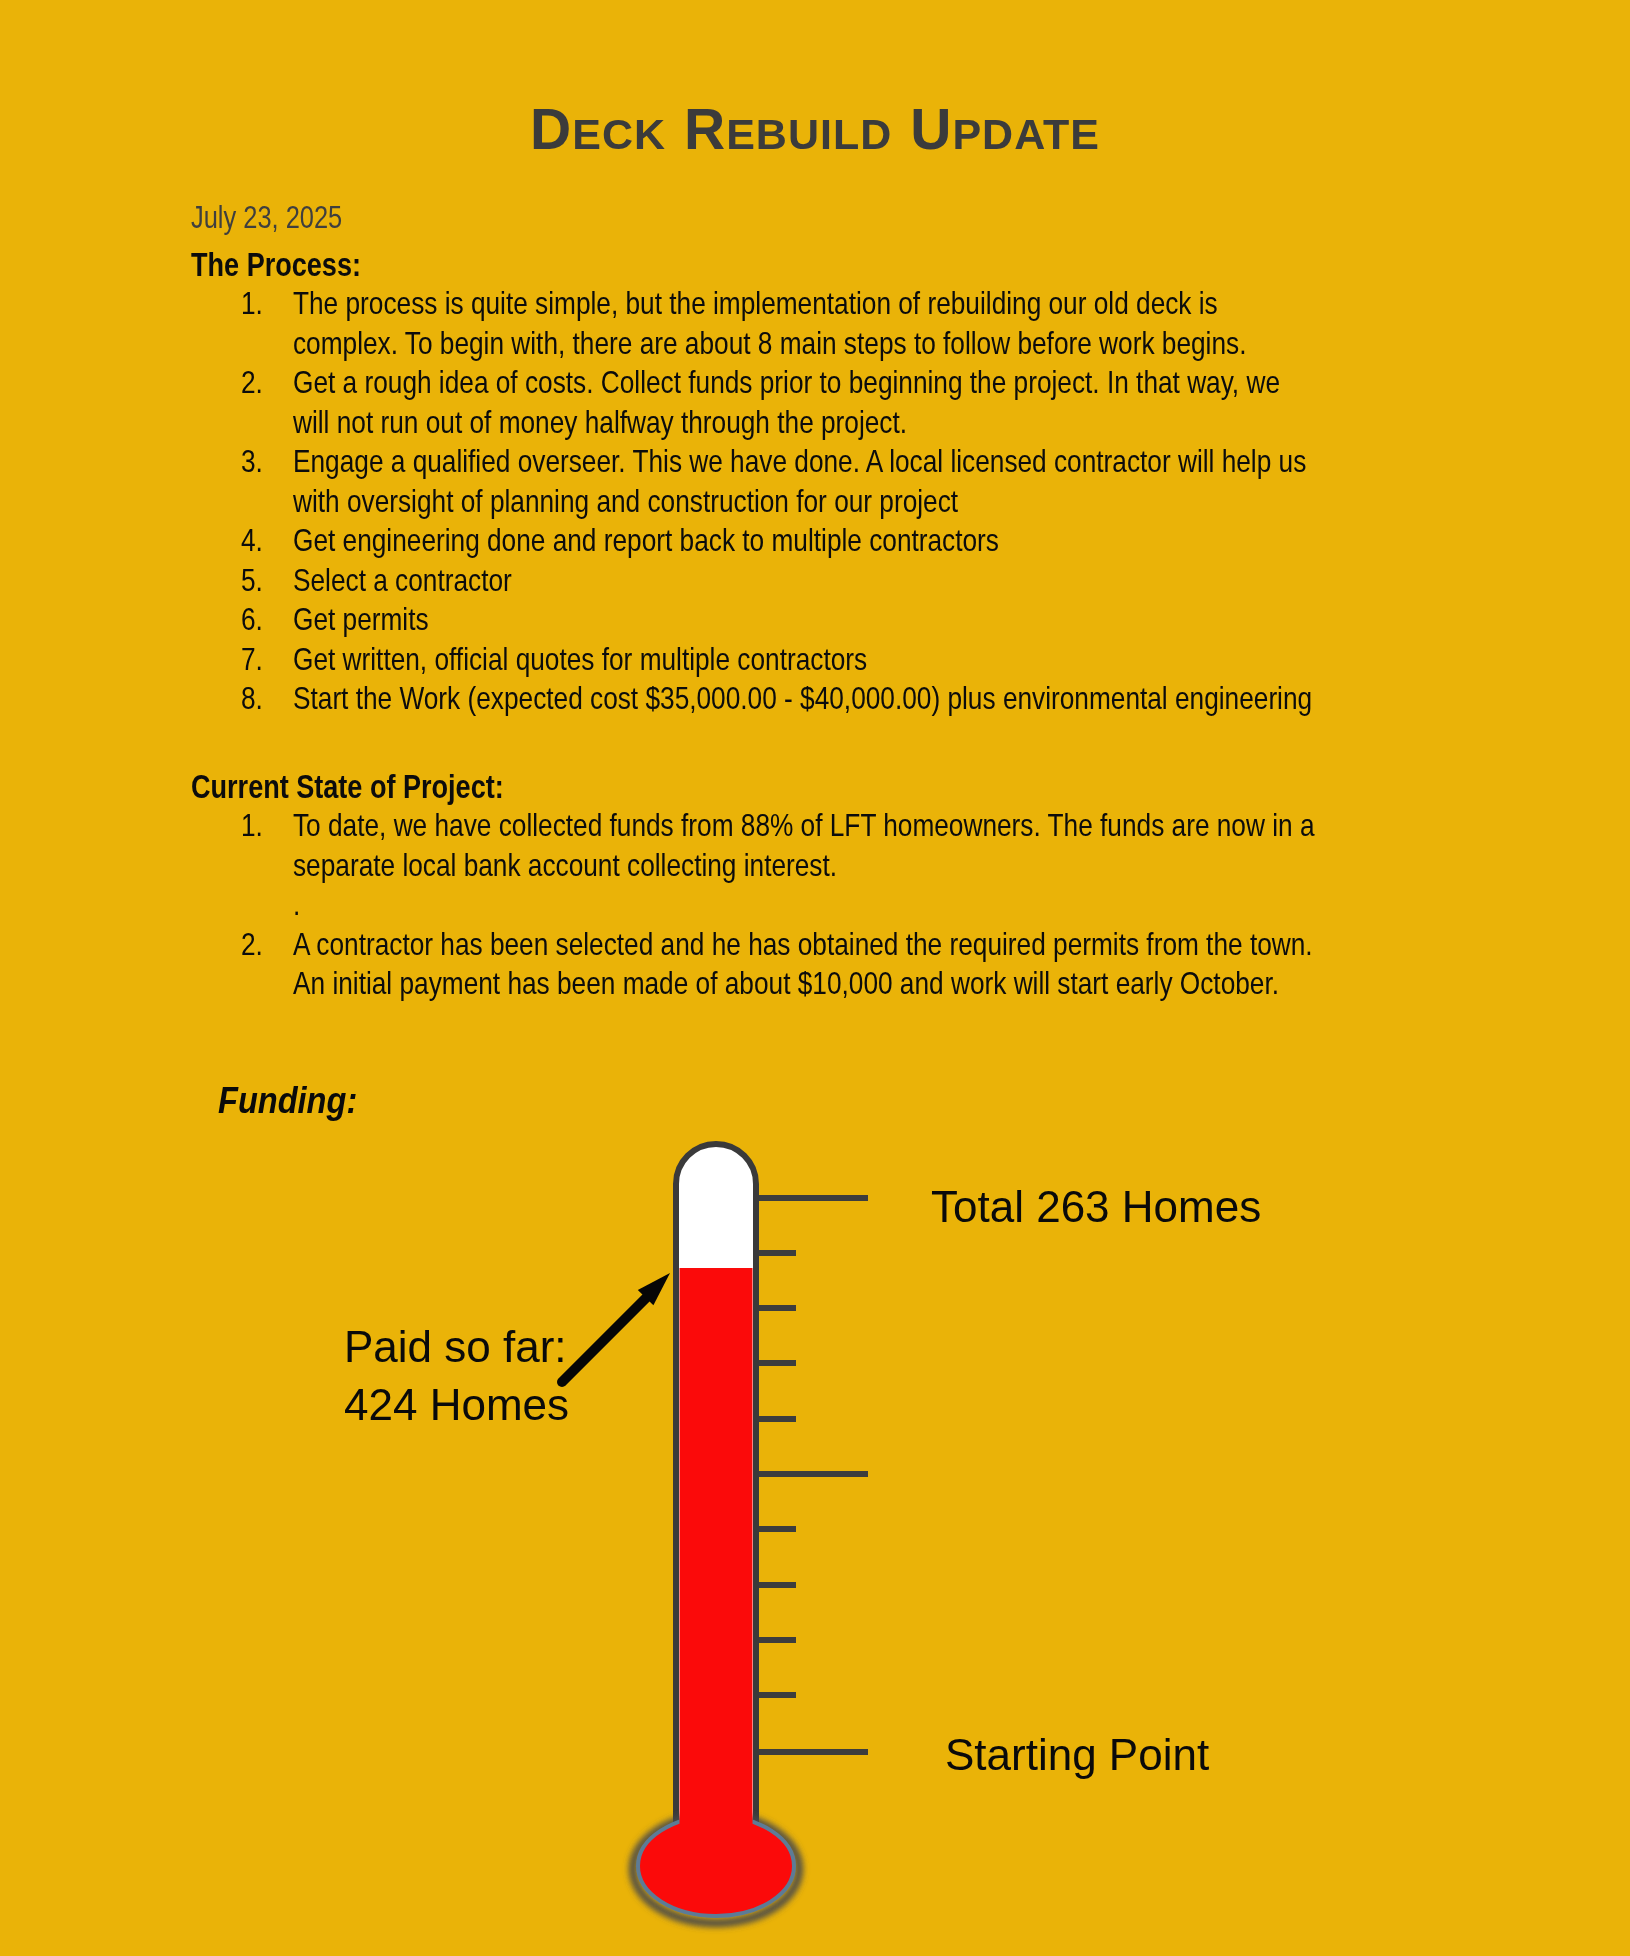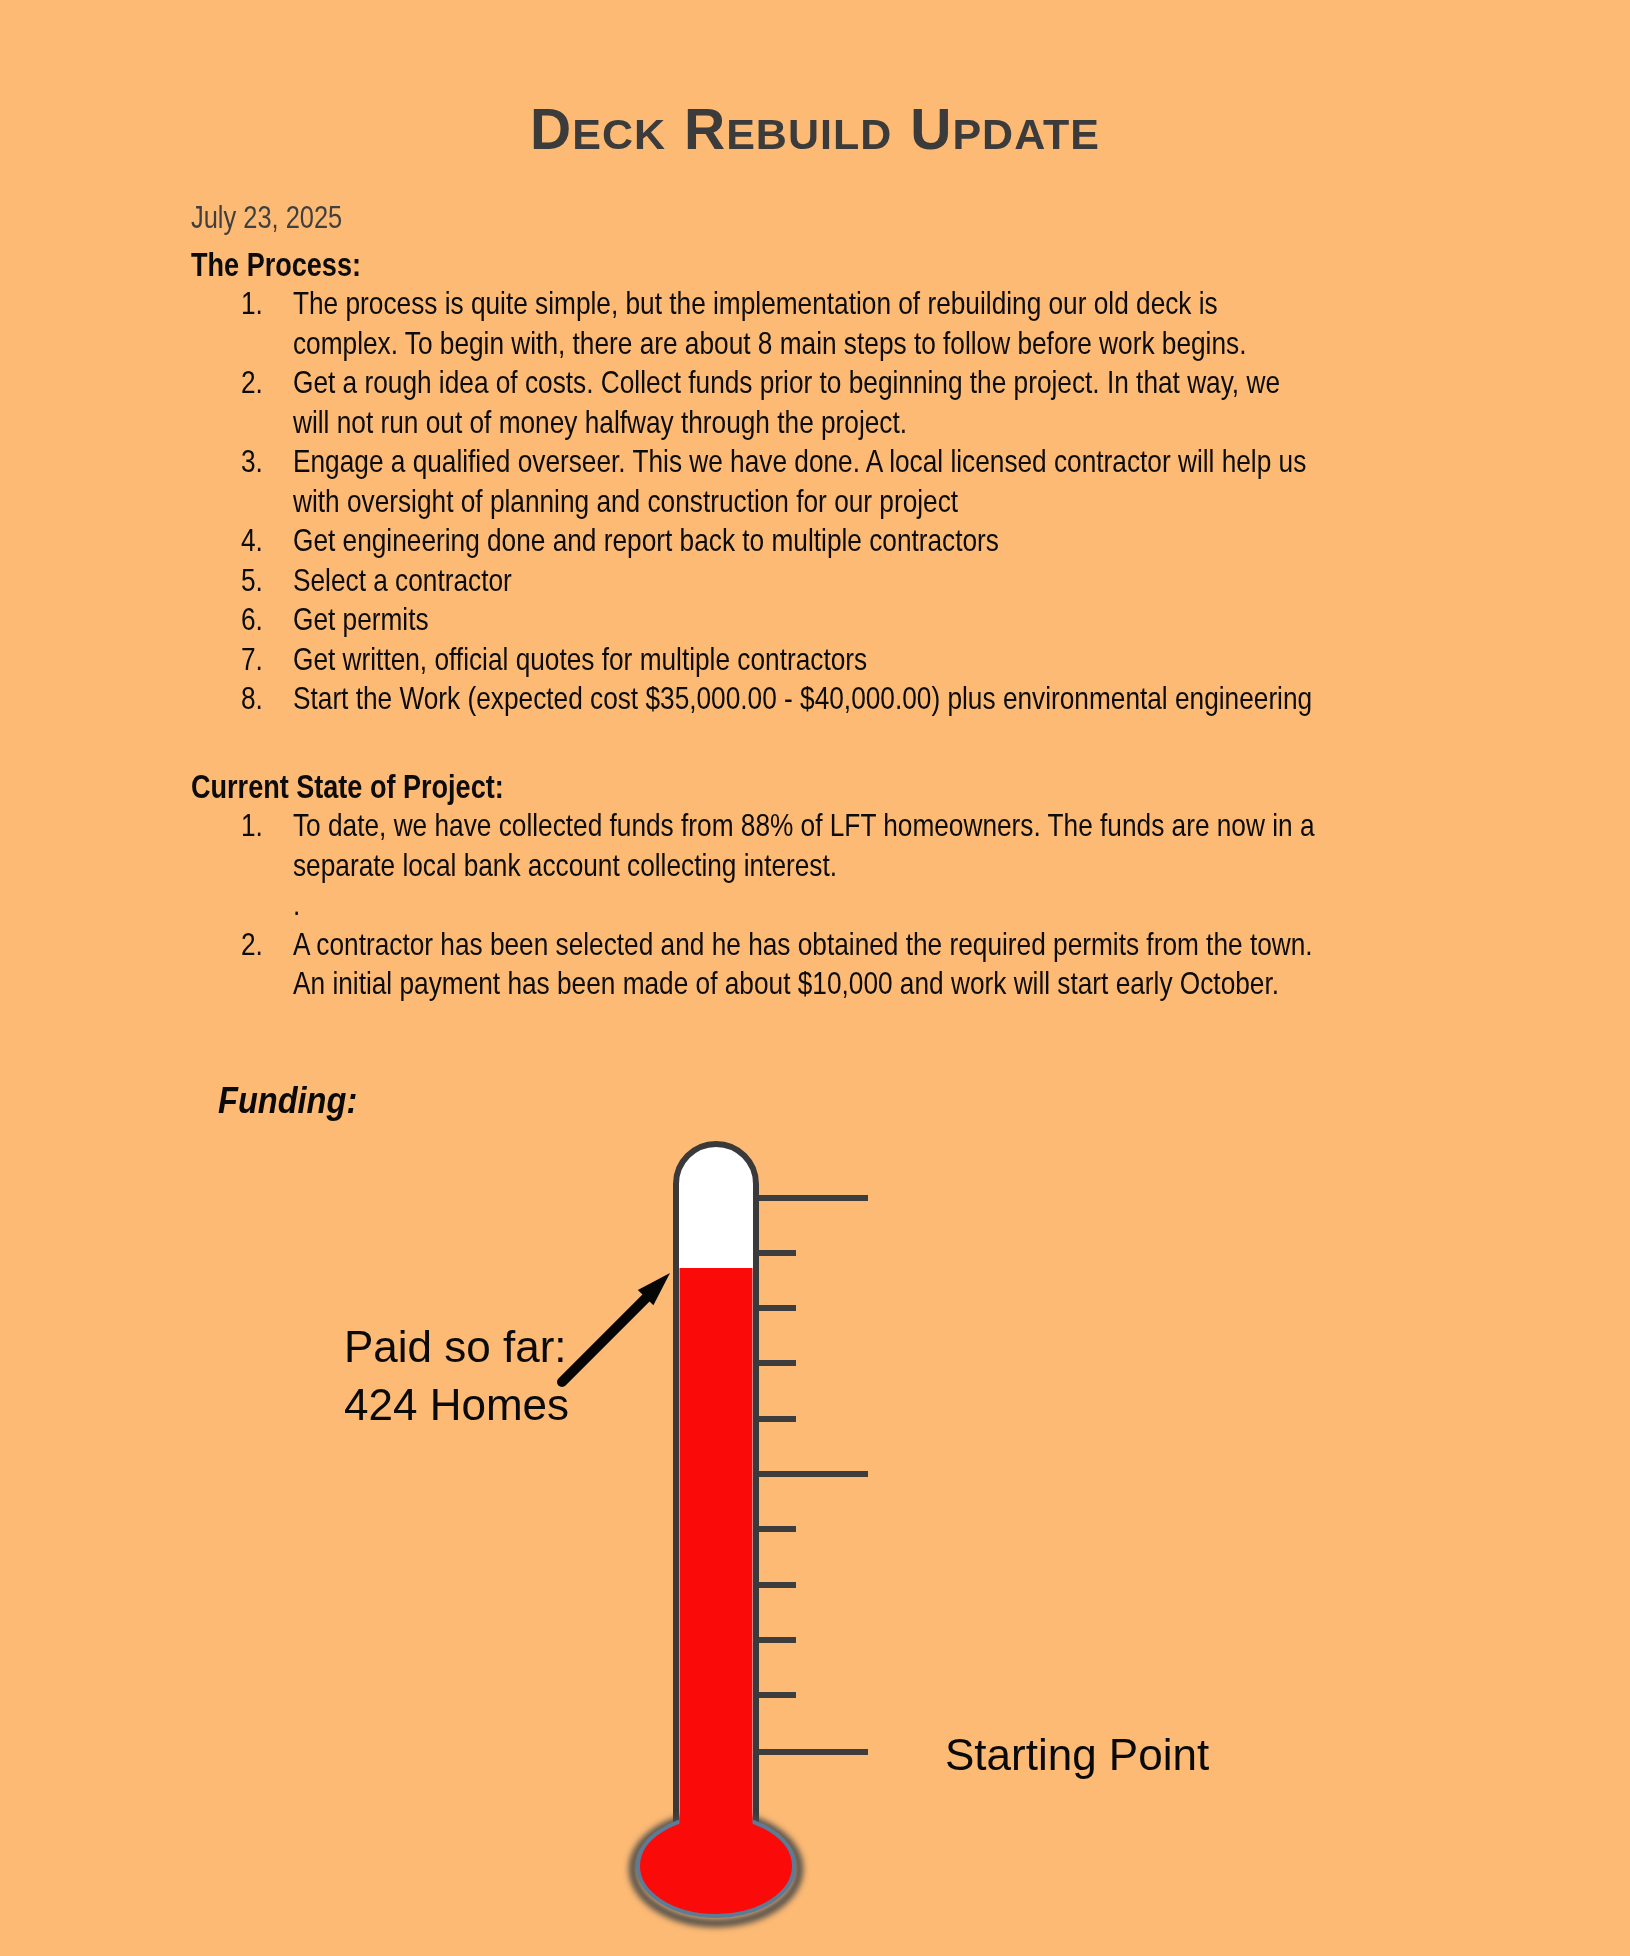"DECK REBUILD UPDATE" .page { background: #fdba74 -> #eab308 }
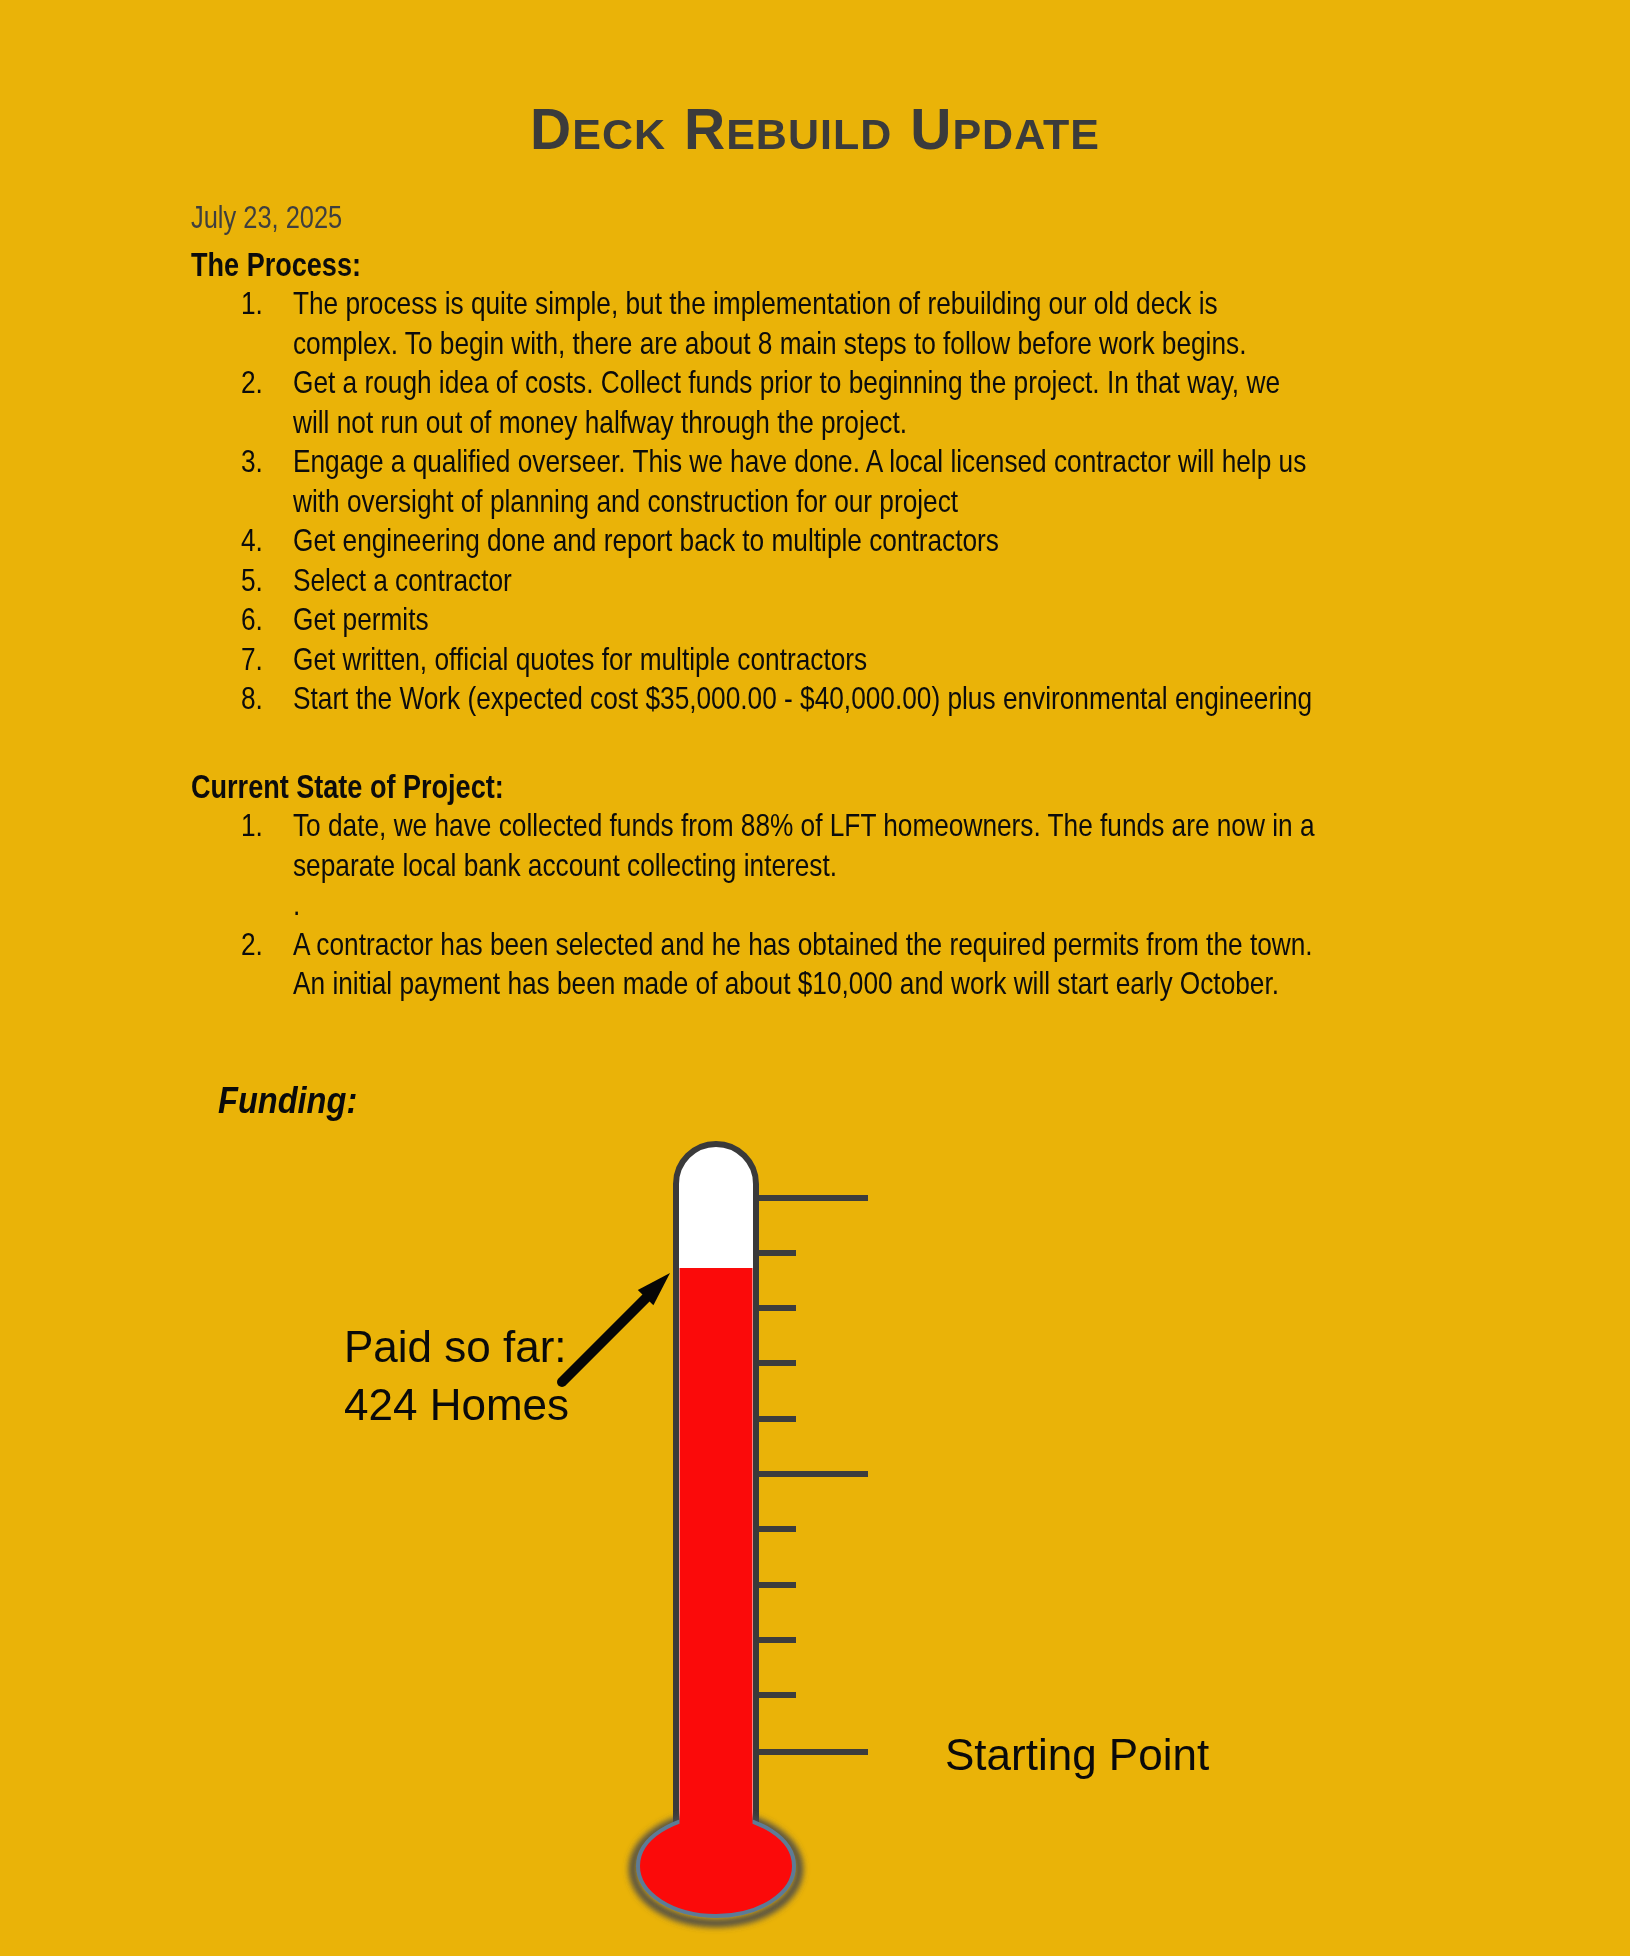"Total 263 Homes" div.thermo-label { html: none -> <div>Total 263 Homes</div> }
